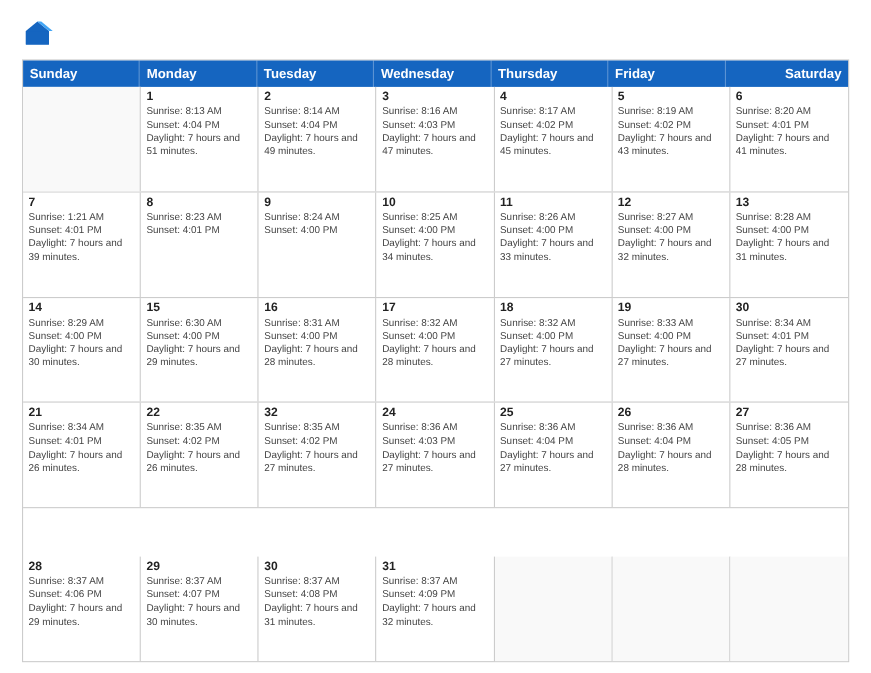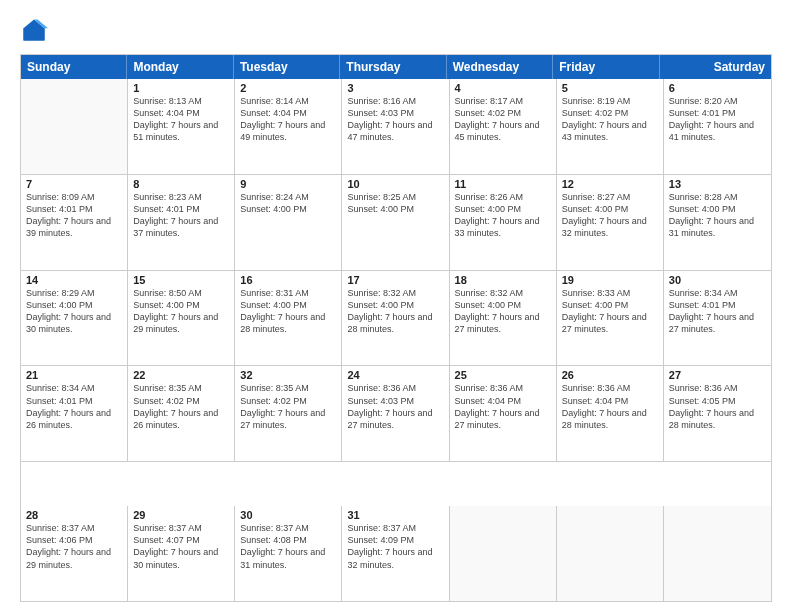"Thursday" div.cal-header-cell { order: before "Wednesday" -> after "Wednesday" }
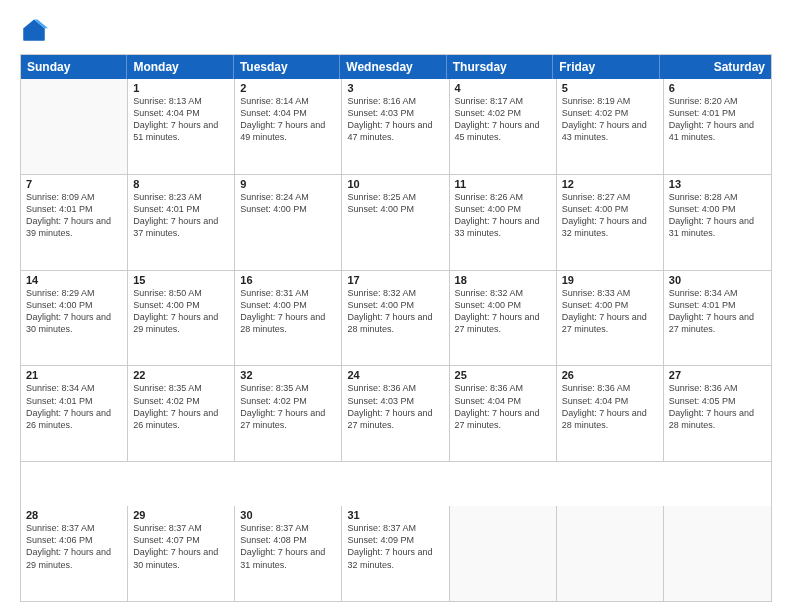"Sunrise: 8:09 AM" div.cell-line { text: 8:09 -> 1:21 }
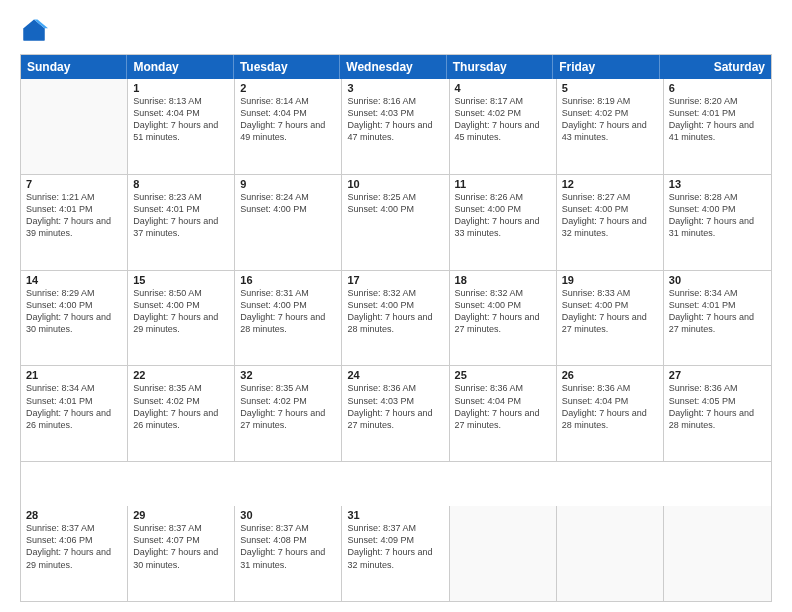"Daylight: 7 hours and 37" div.cell-line { html: <div>Daylight: 7 hours and 37 minutes.</div> -> none }
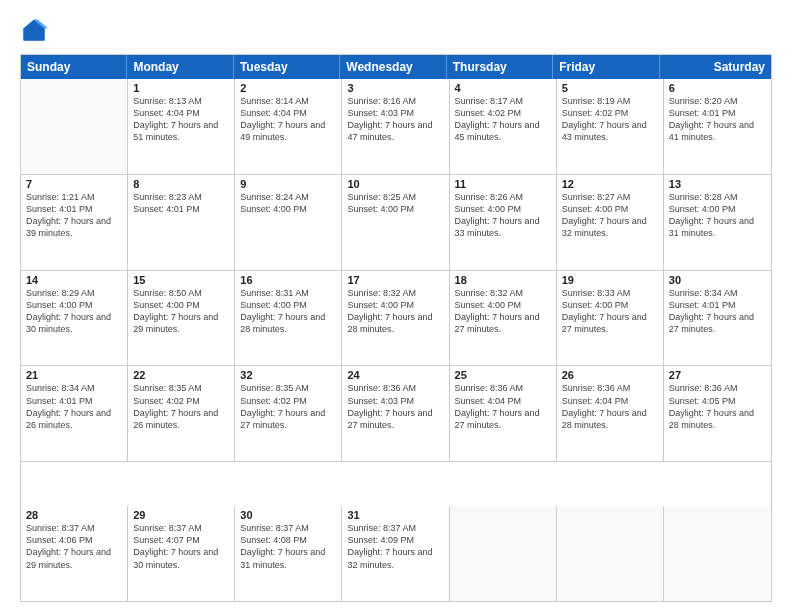"Daylight: 7 hours and 34" div.cell-line { html: none -> <div>Daylight: 7 hours and 34 minutes.</div> }
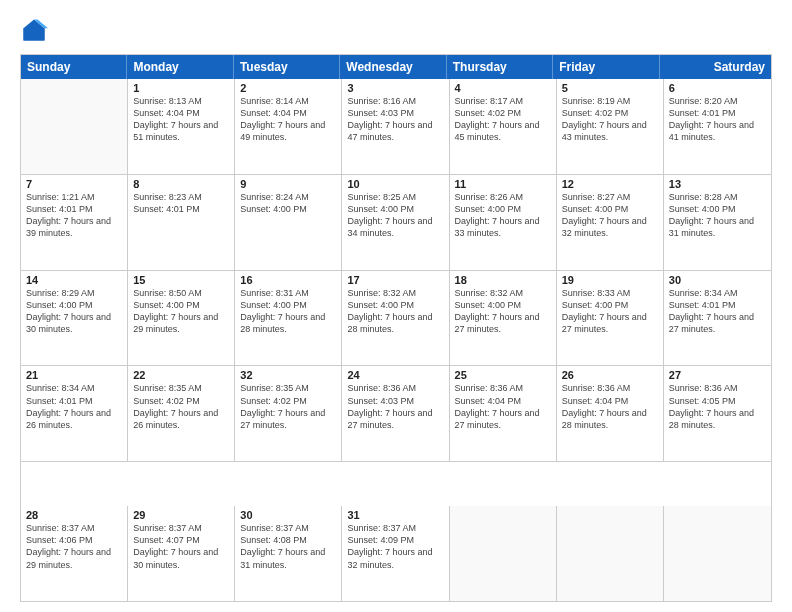"Sunrise: 8:50 AM" div.cell-line { text: 8:50 -> 6:30 }
